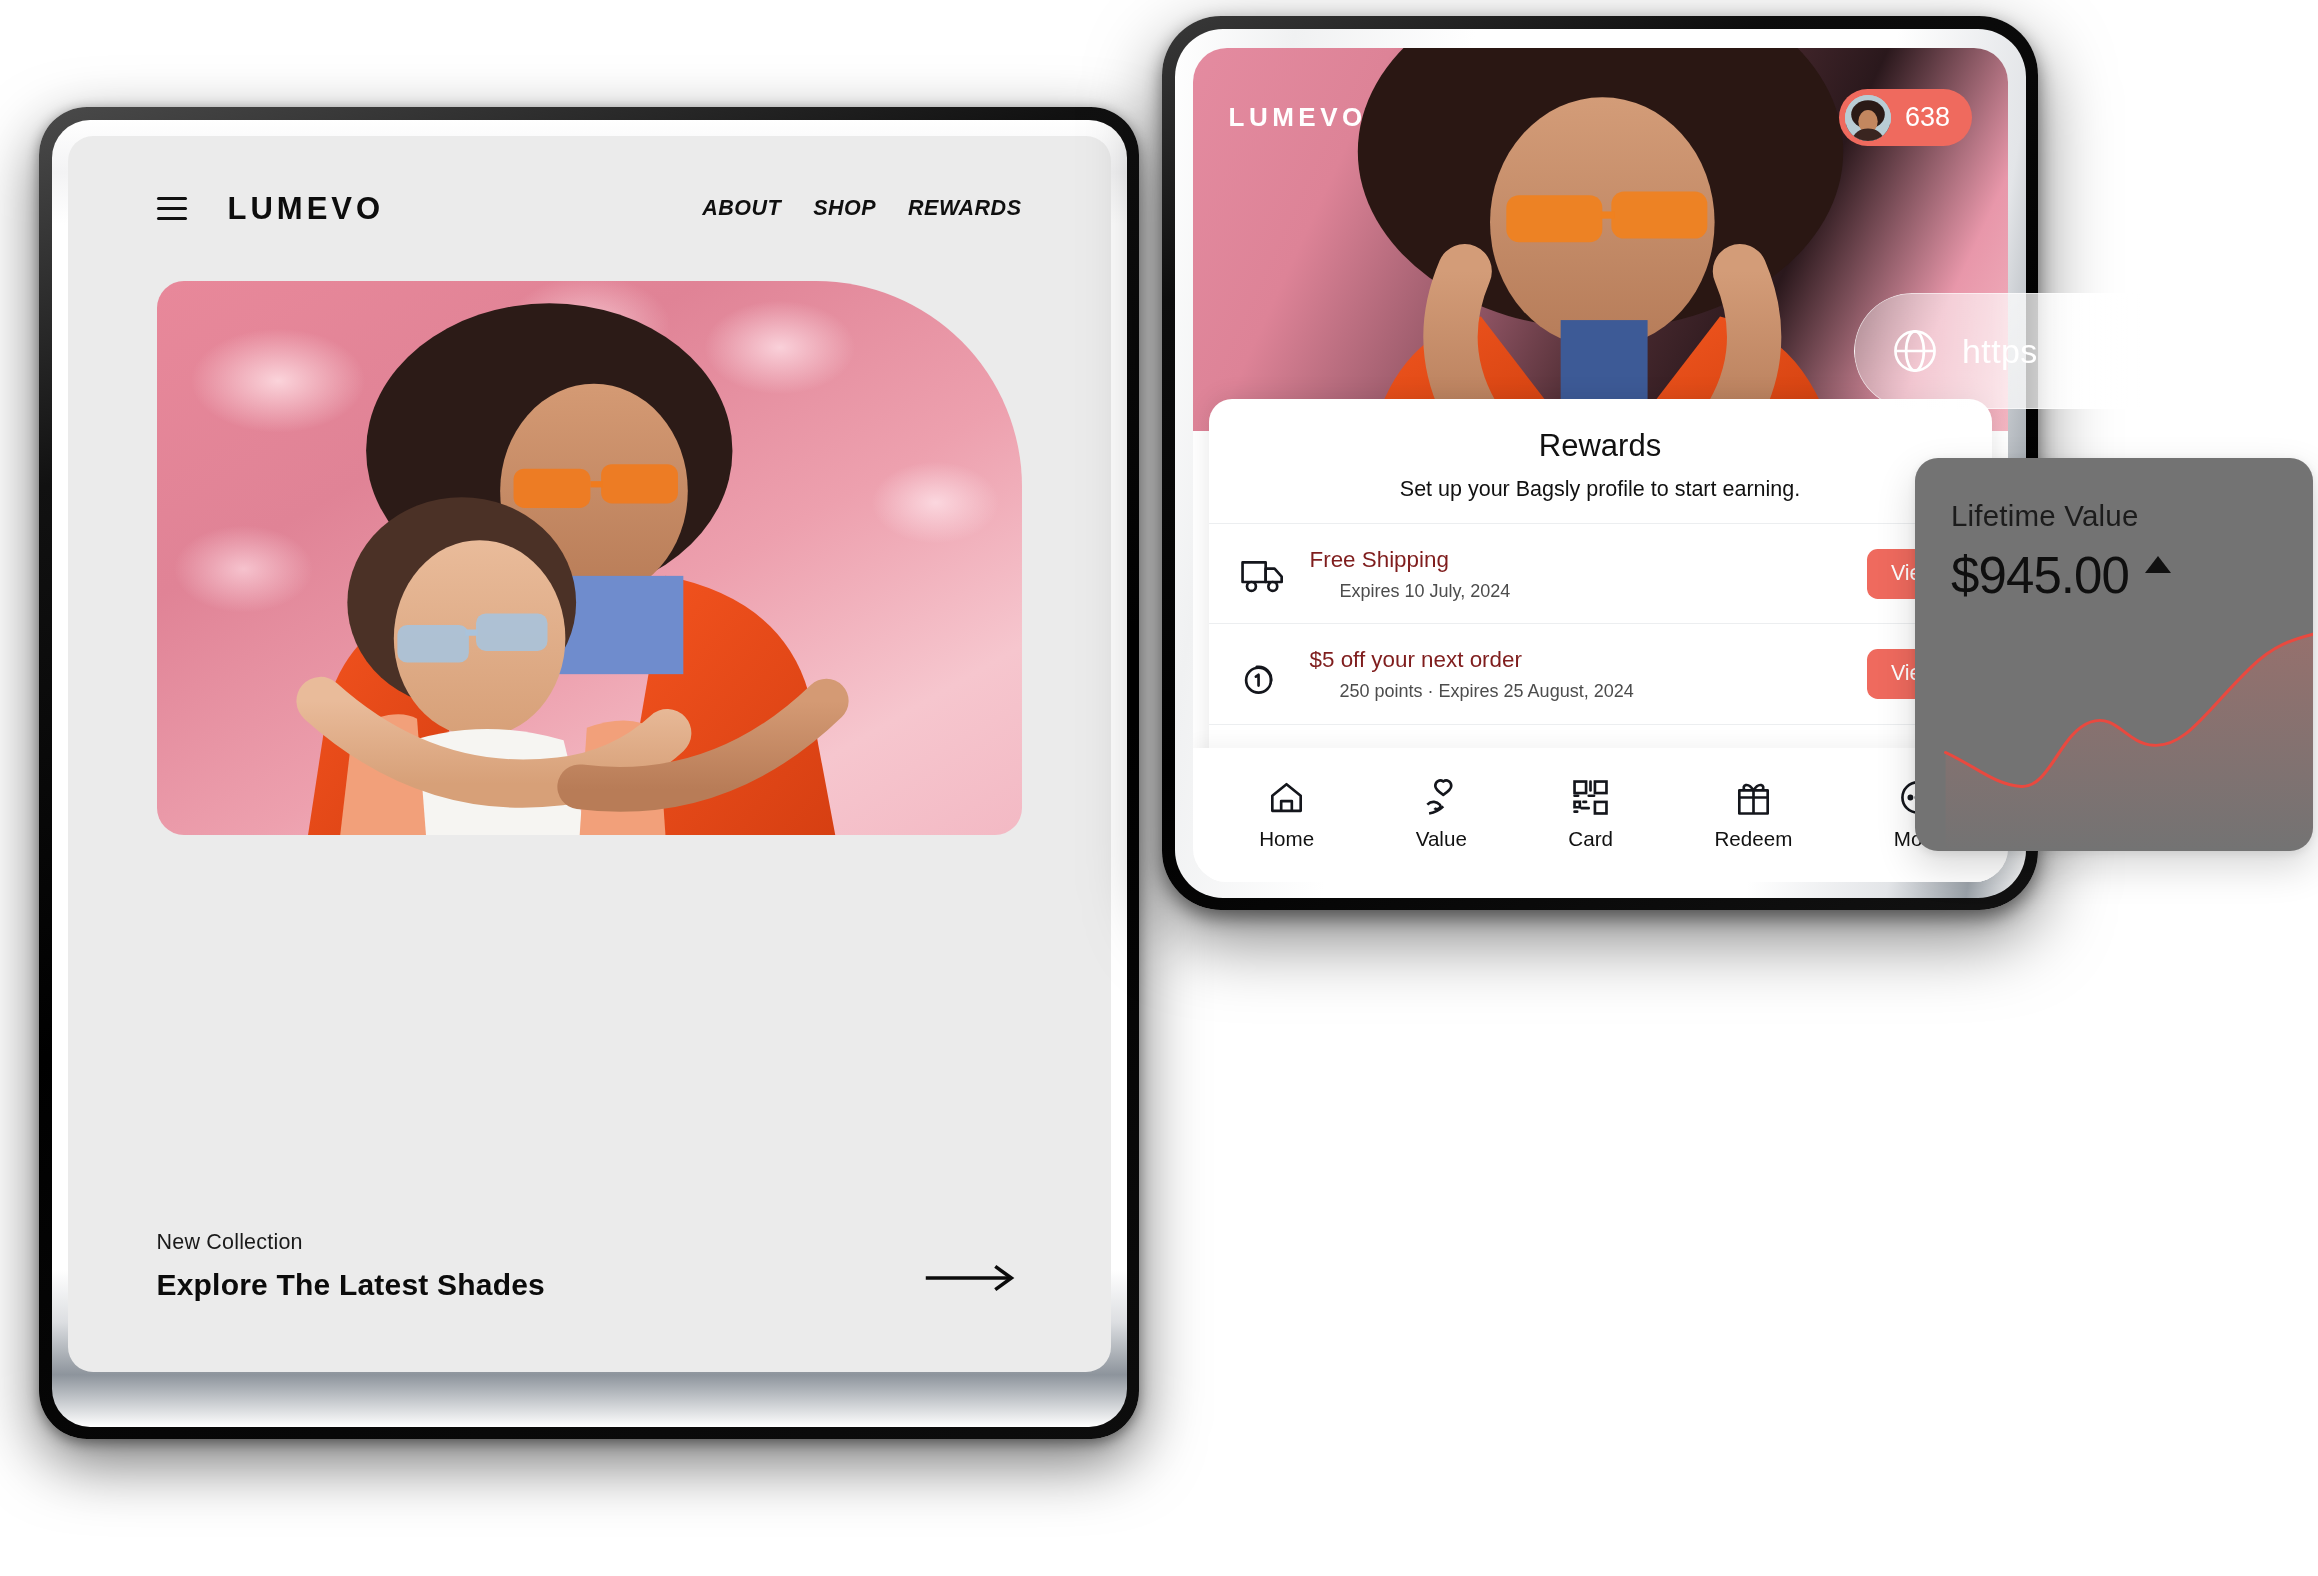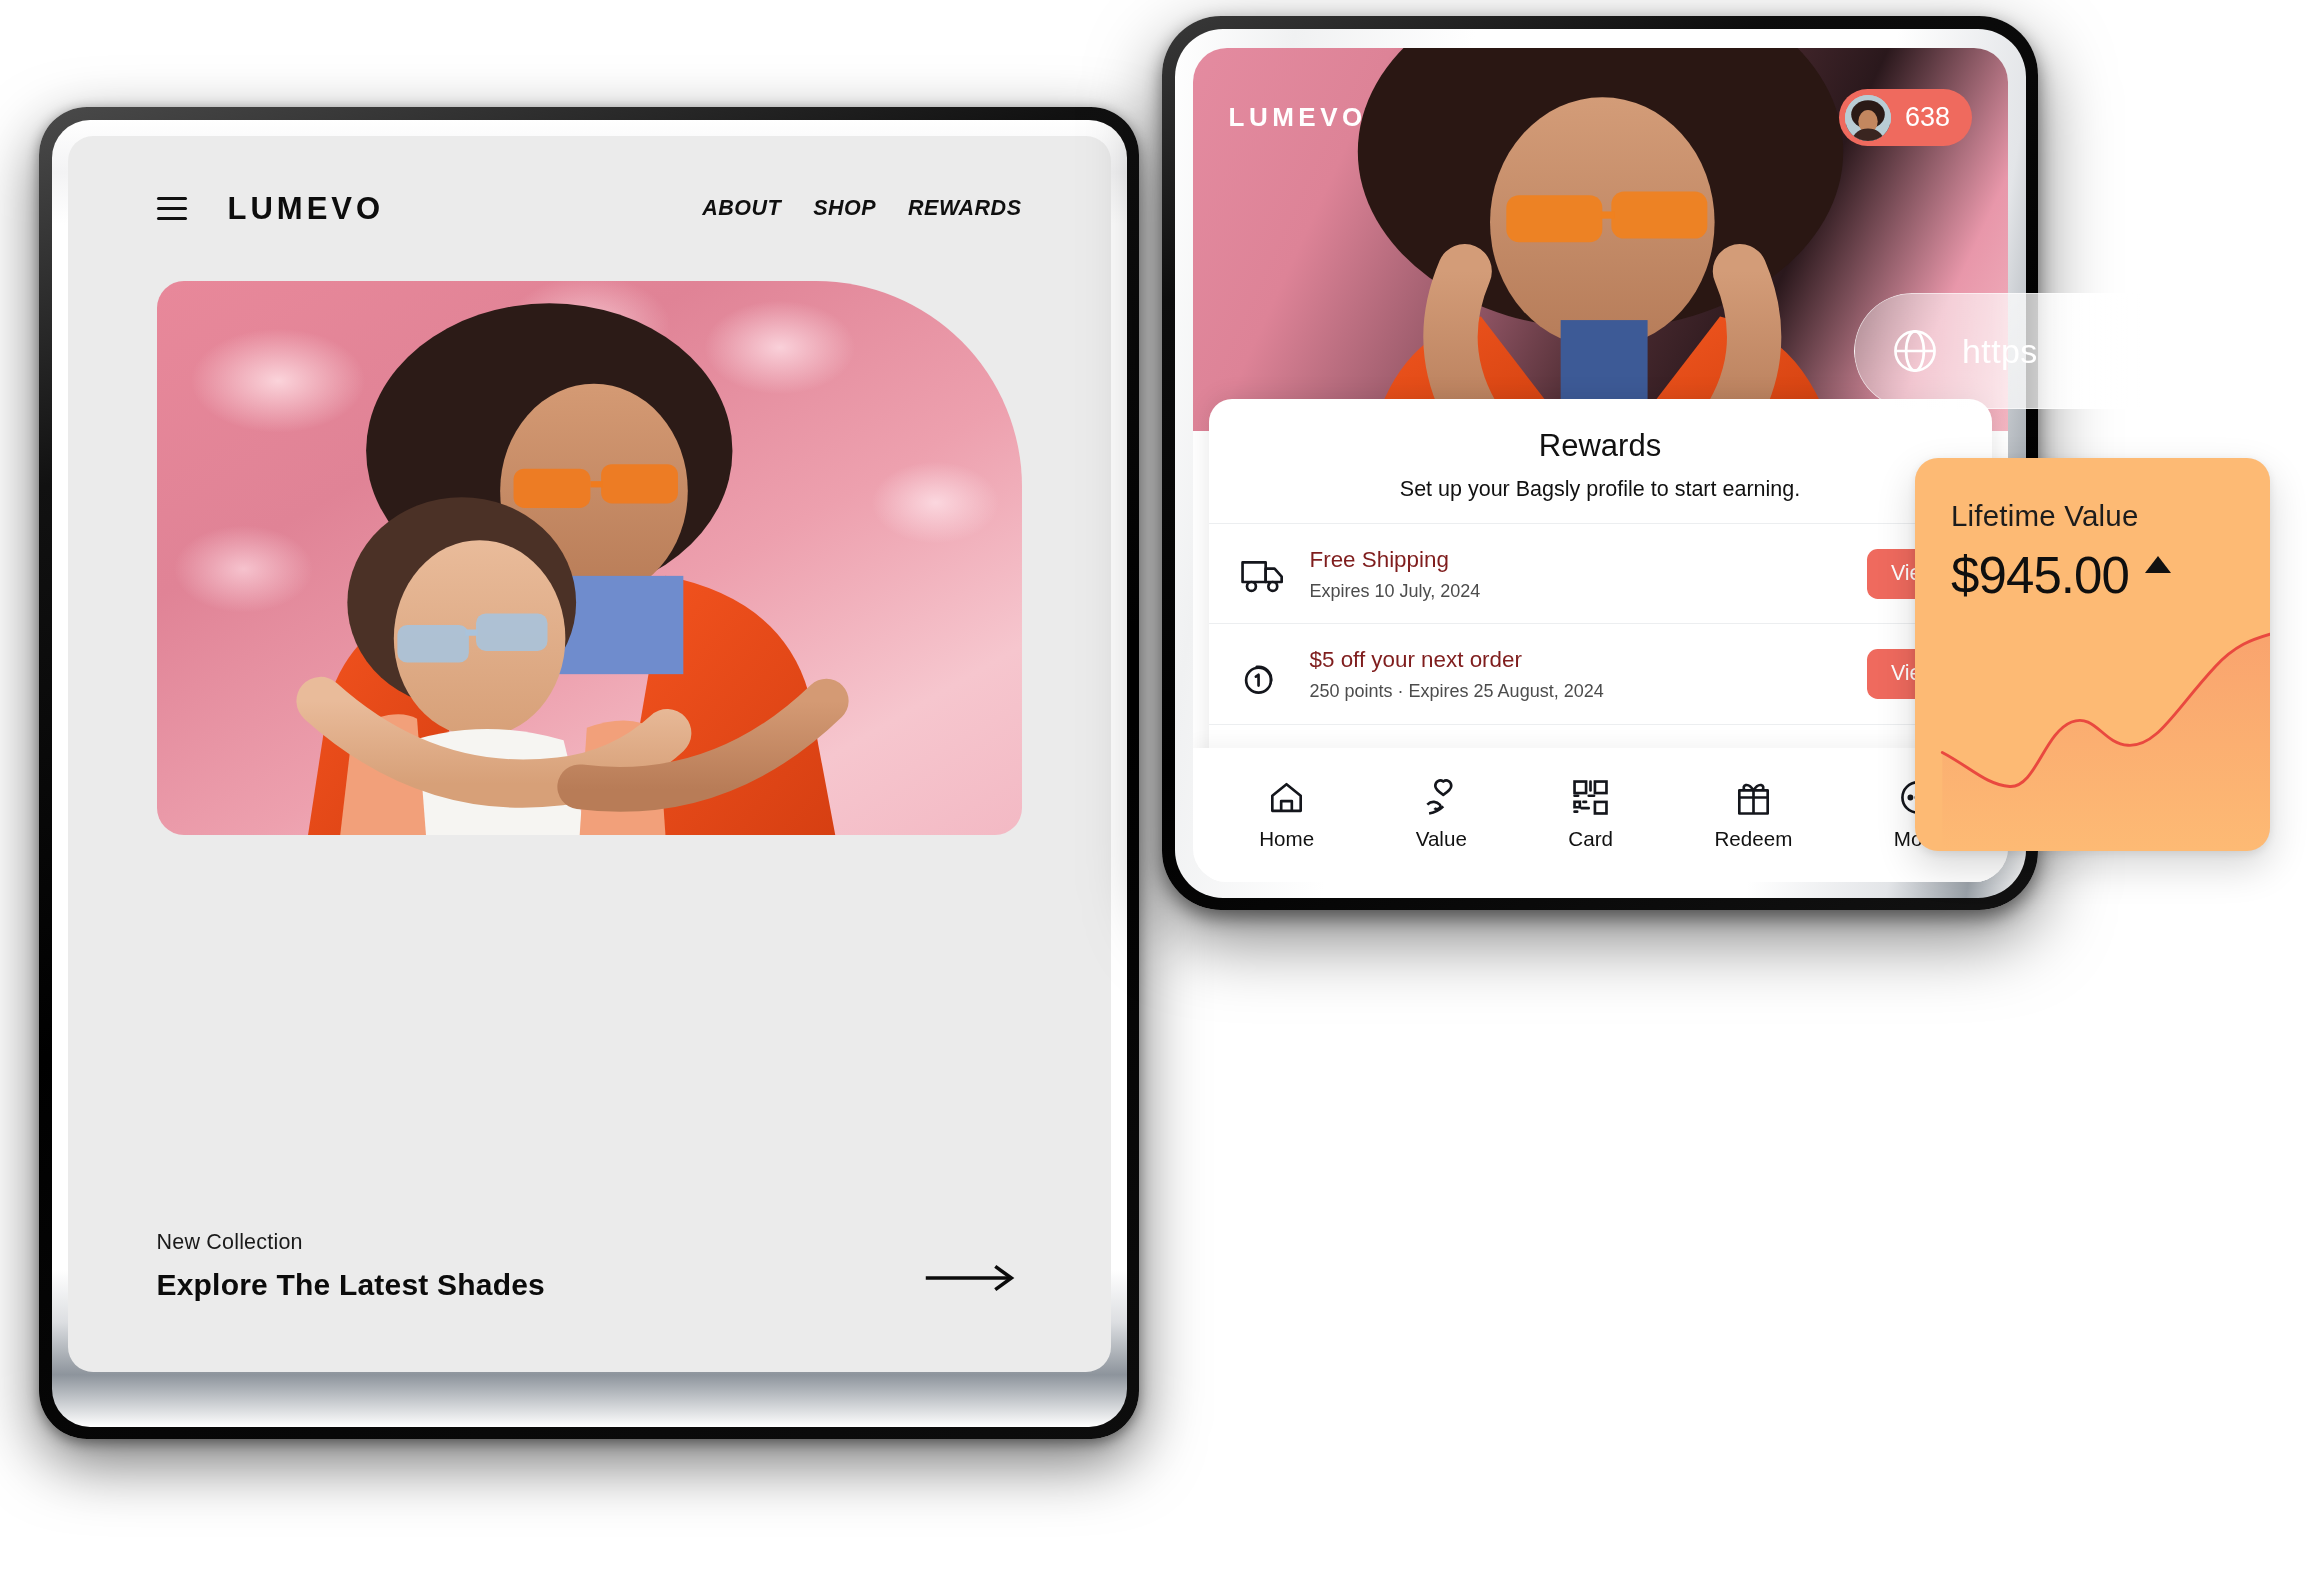"Lifetime Value" .ltv-card { background: #fdba74 -> #737373; width: 355px -> 398px }
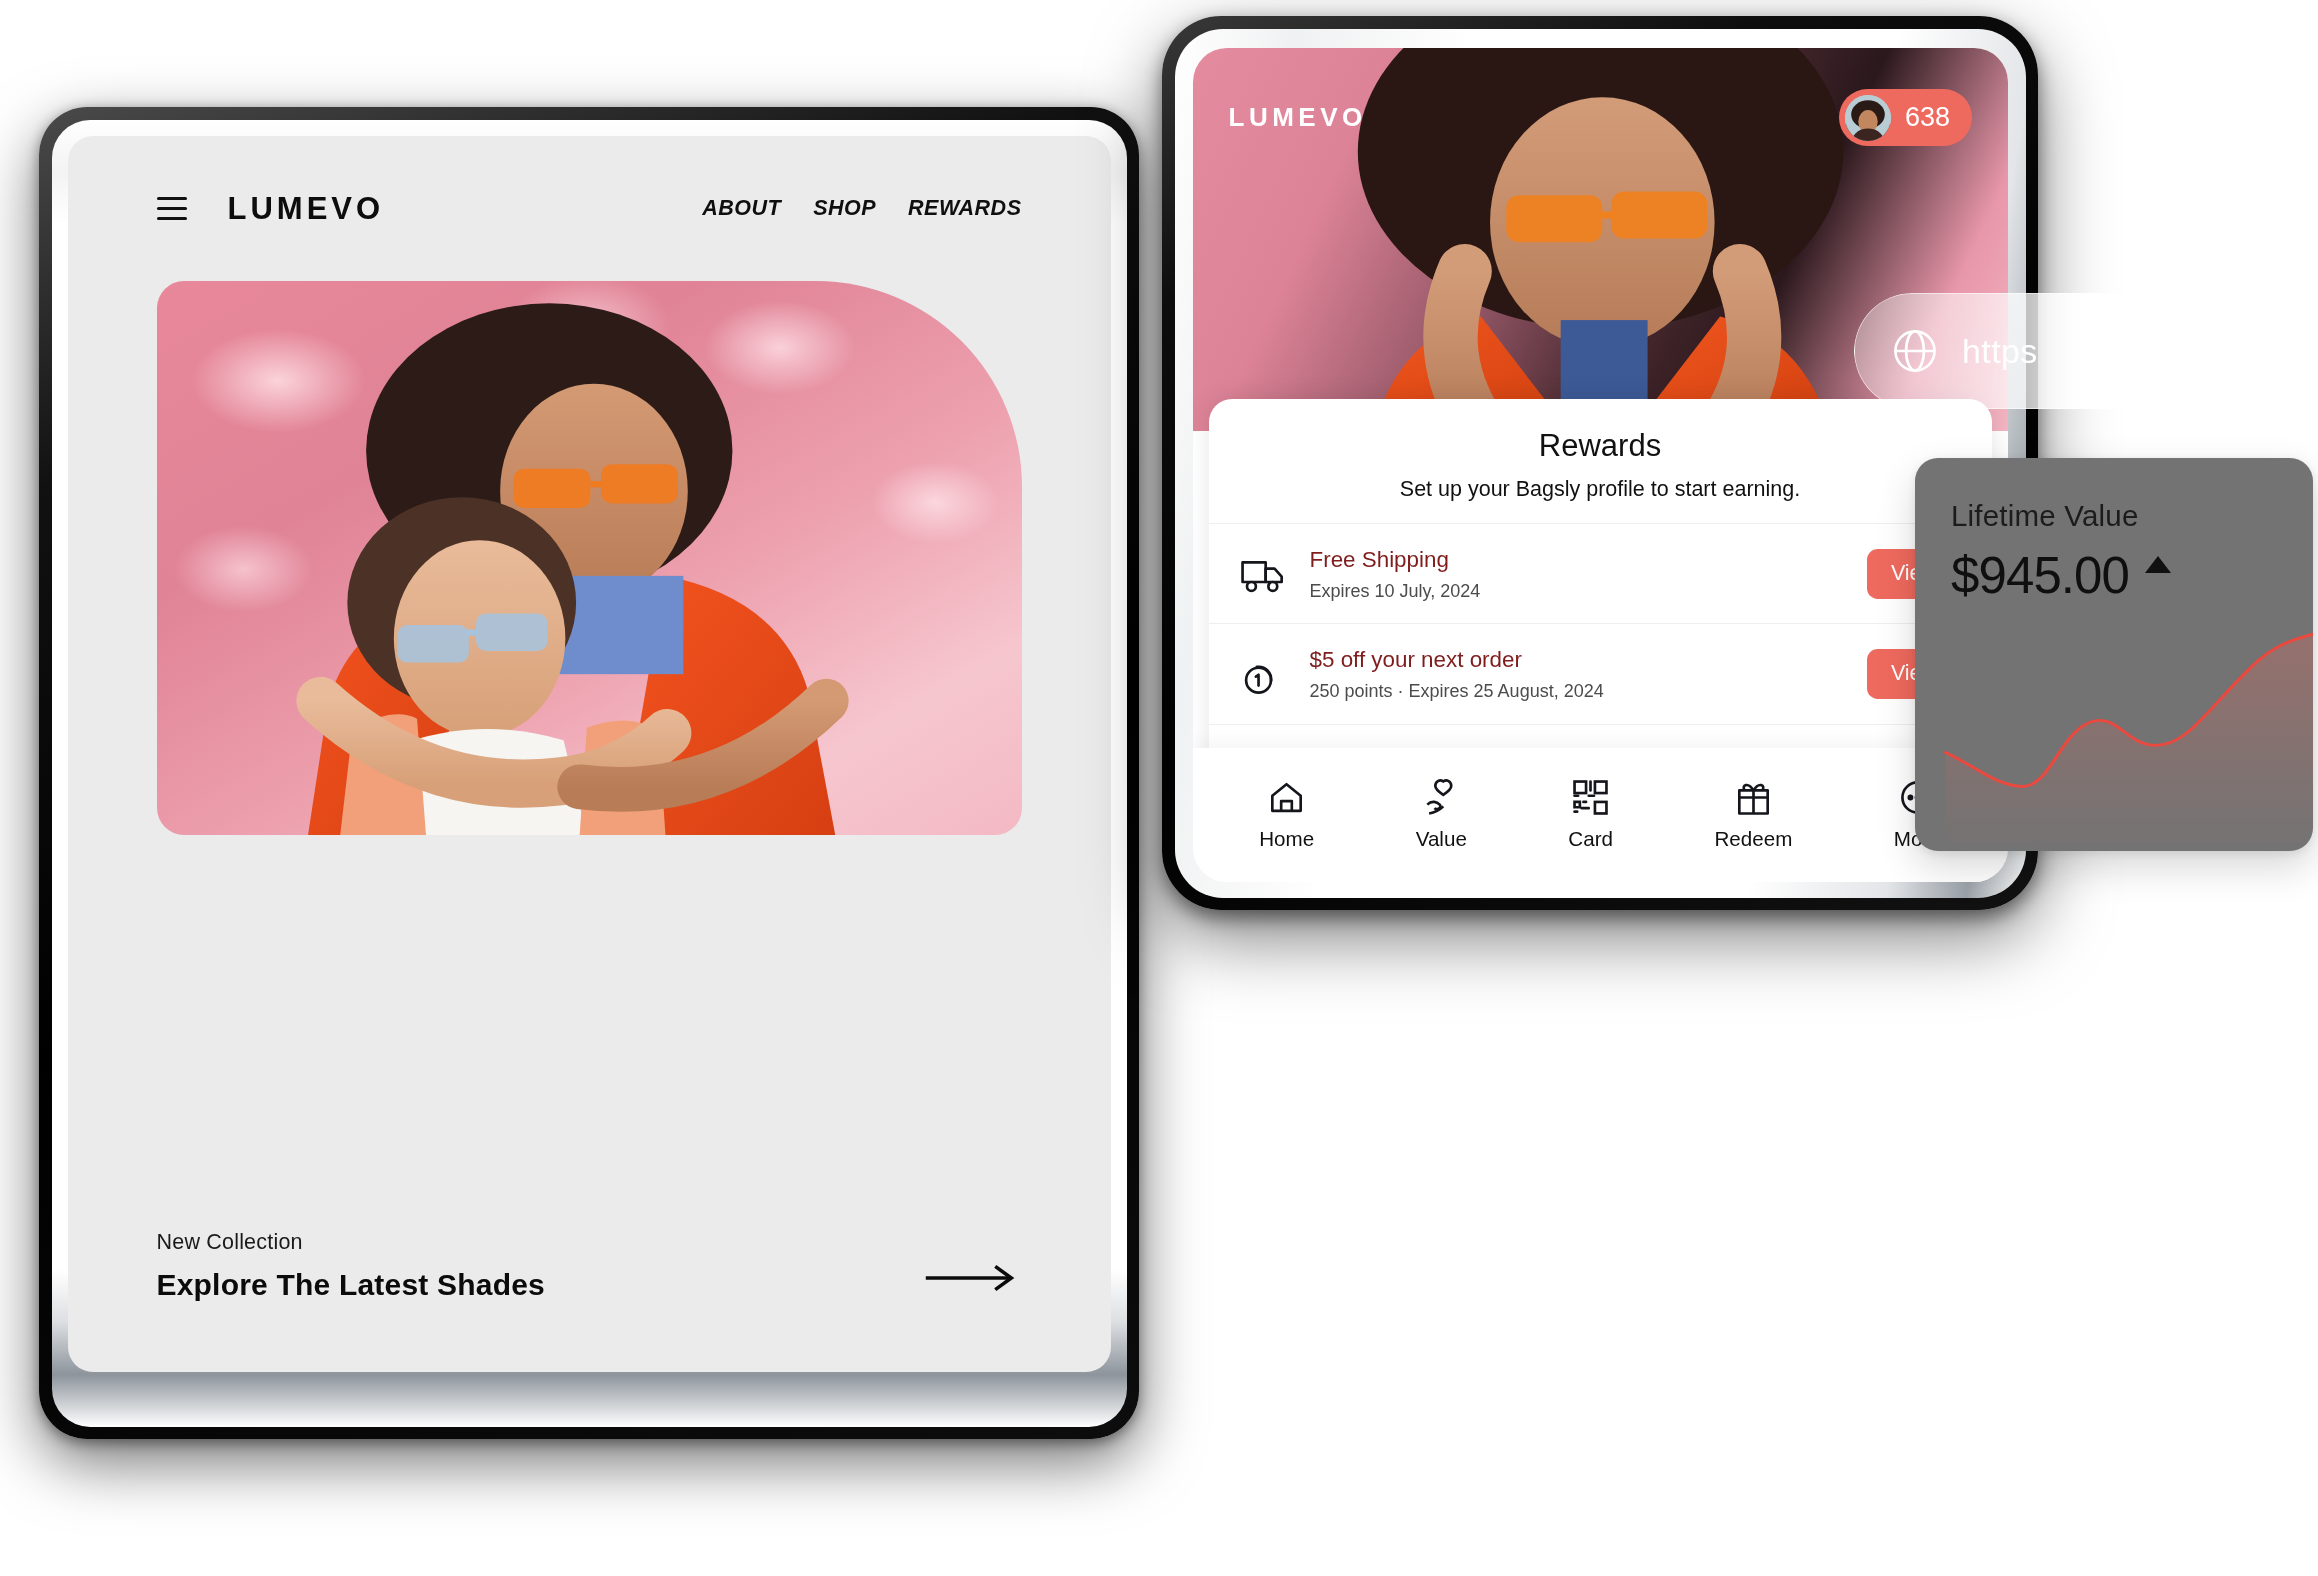"Expires 10 July, 2024" .reward-meta { margin-left: none -> 30px }
